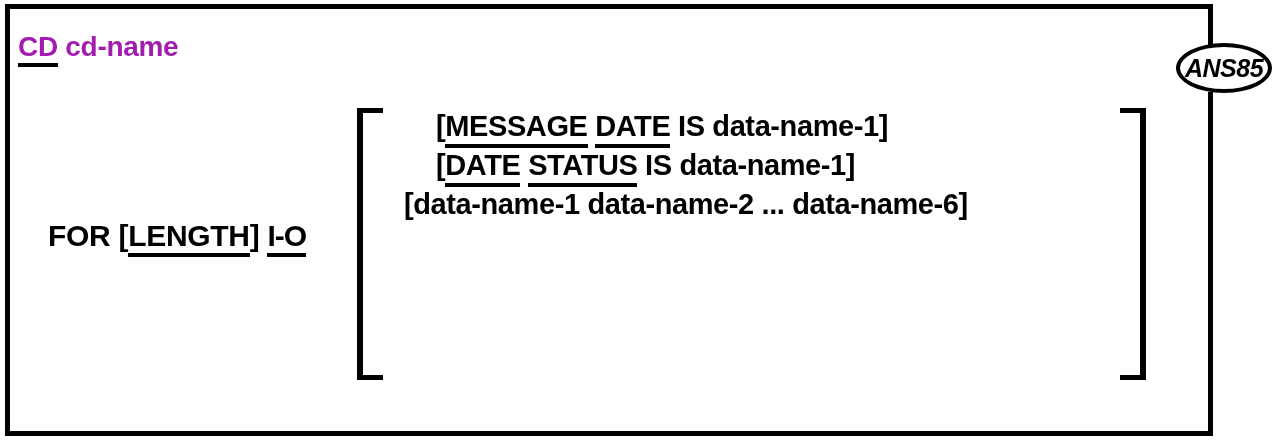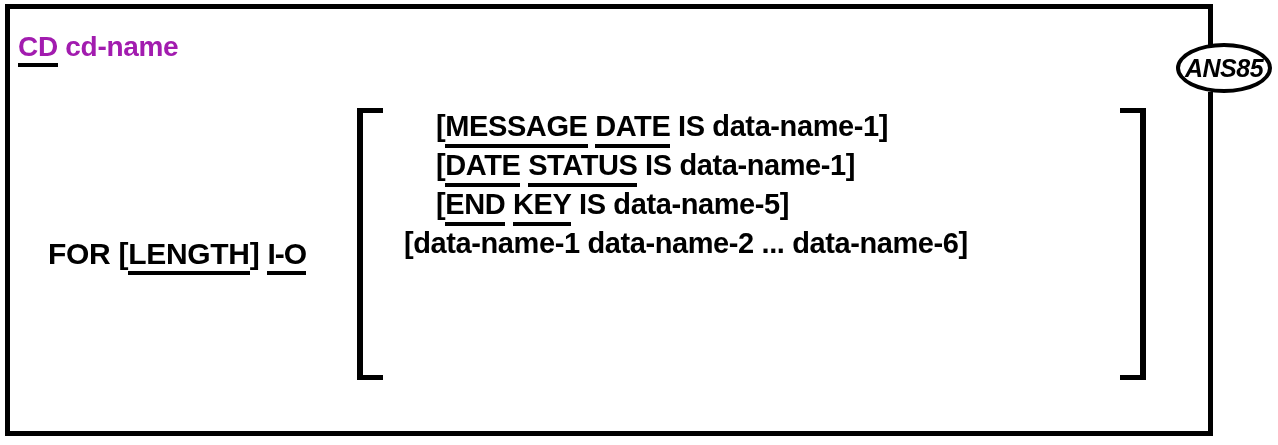"[END KEY IS data-name-5]" div.option-line { html: <div><span>[</span><span>END</span> <span>KEY</span> <span>IS</span> <span>data-name-5</span><span>]</span></div> -> none }
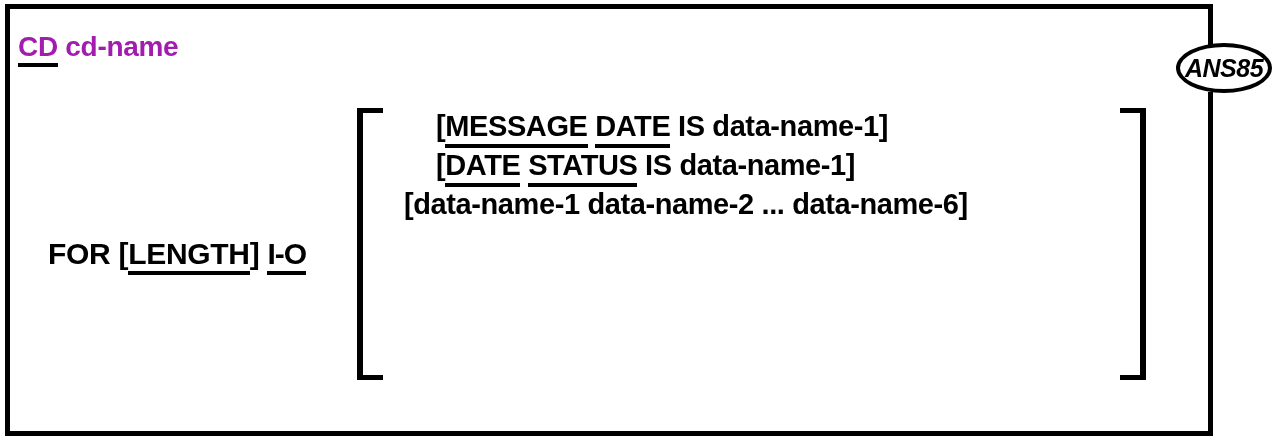"I-O" .io-symbol { margin-top: 18px -> none }
